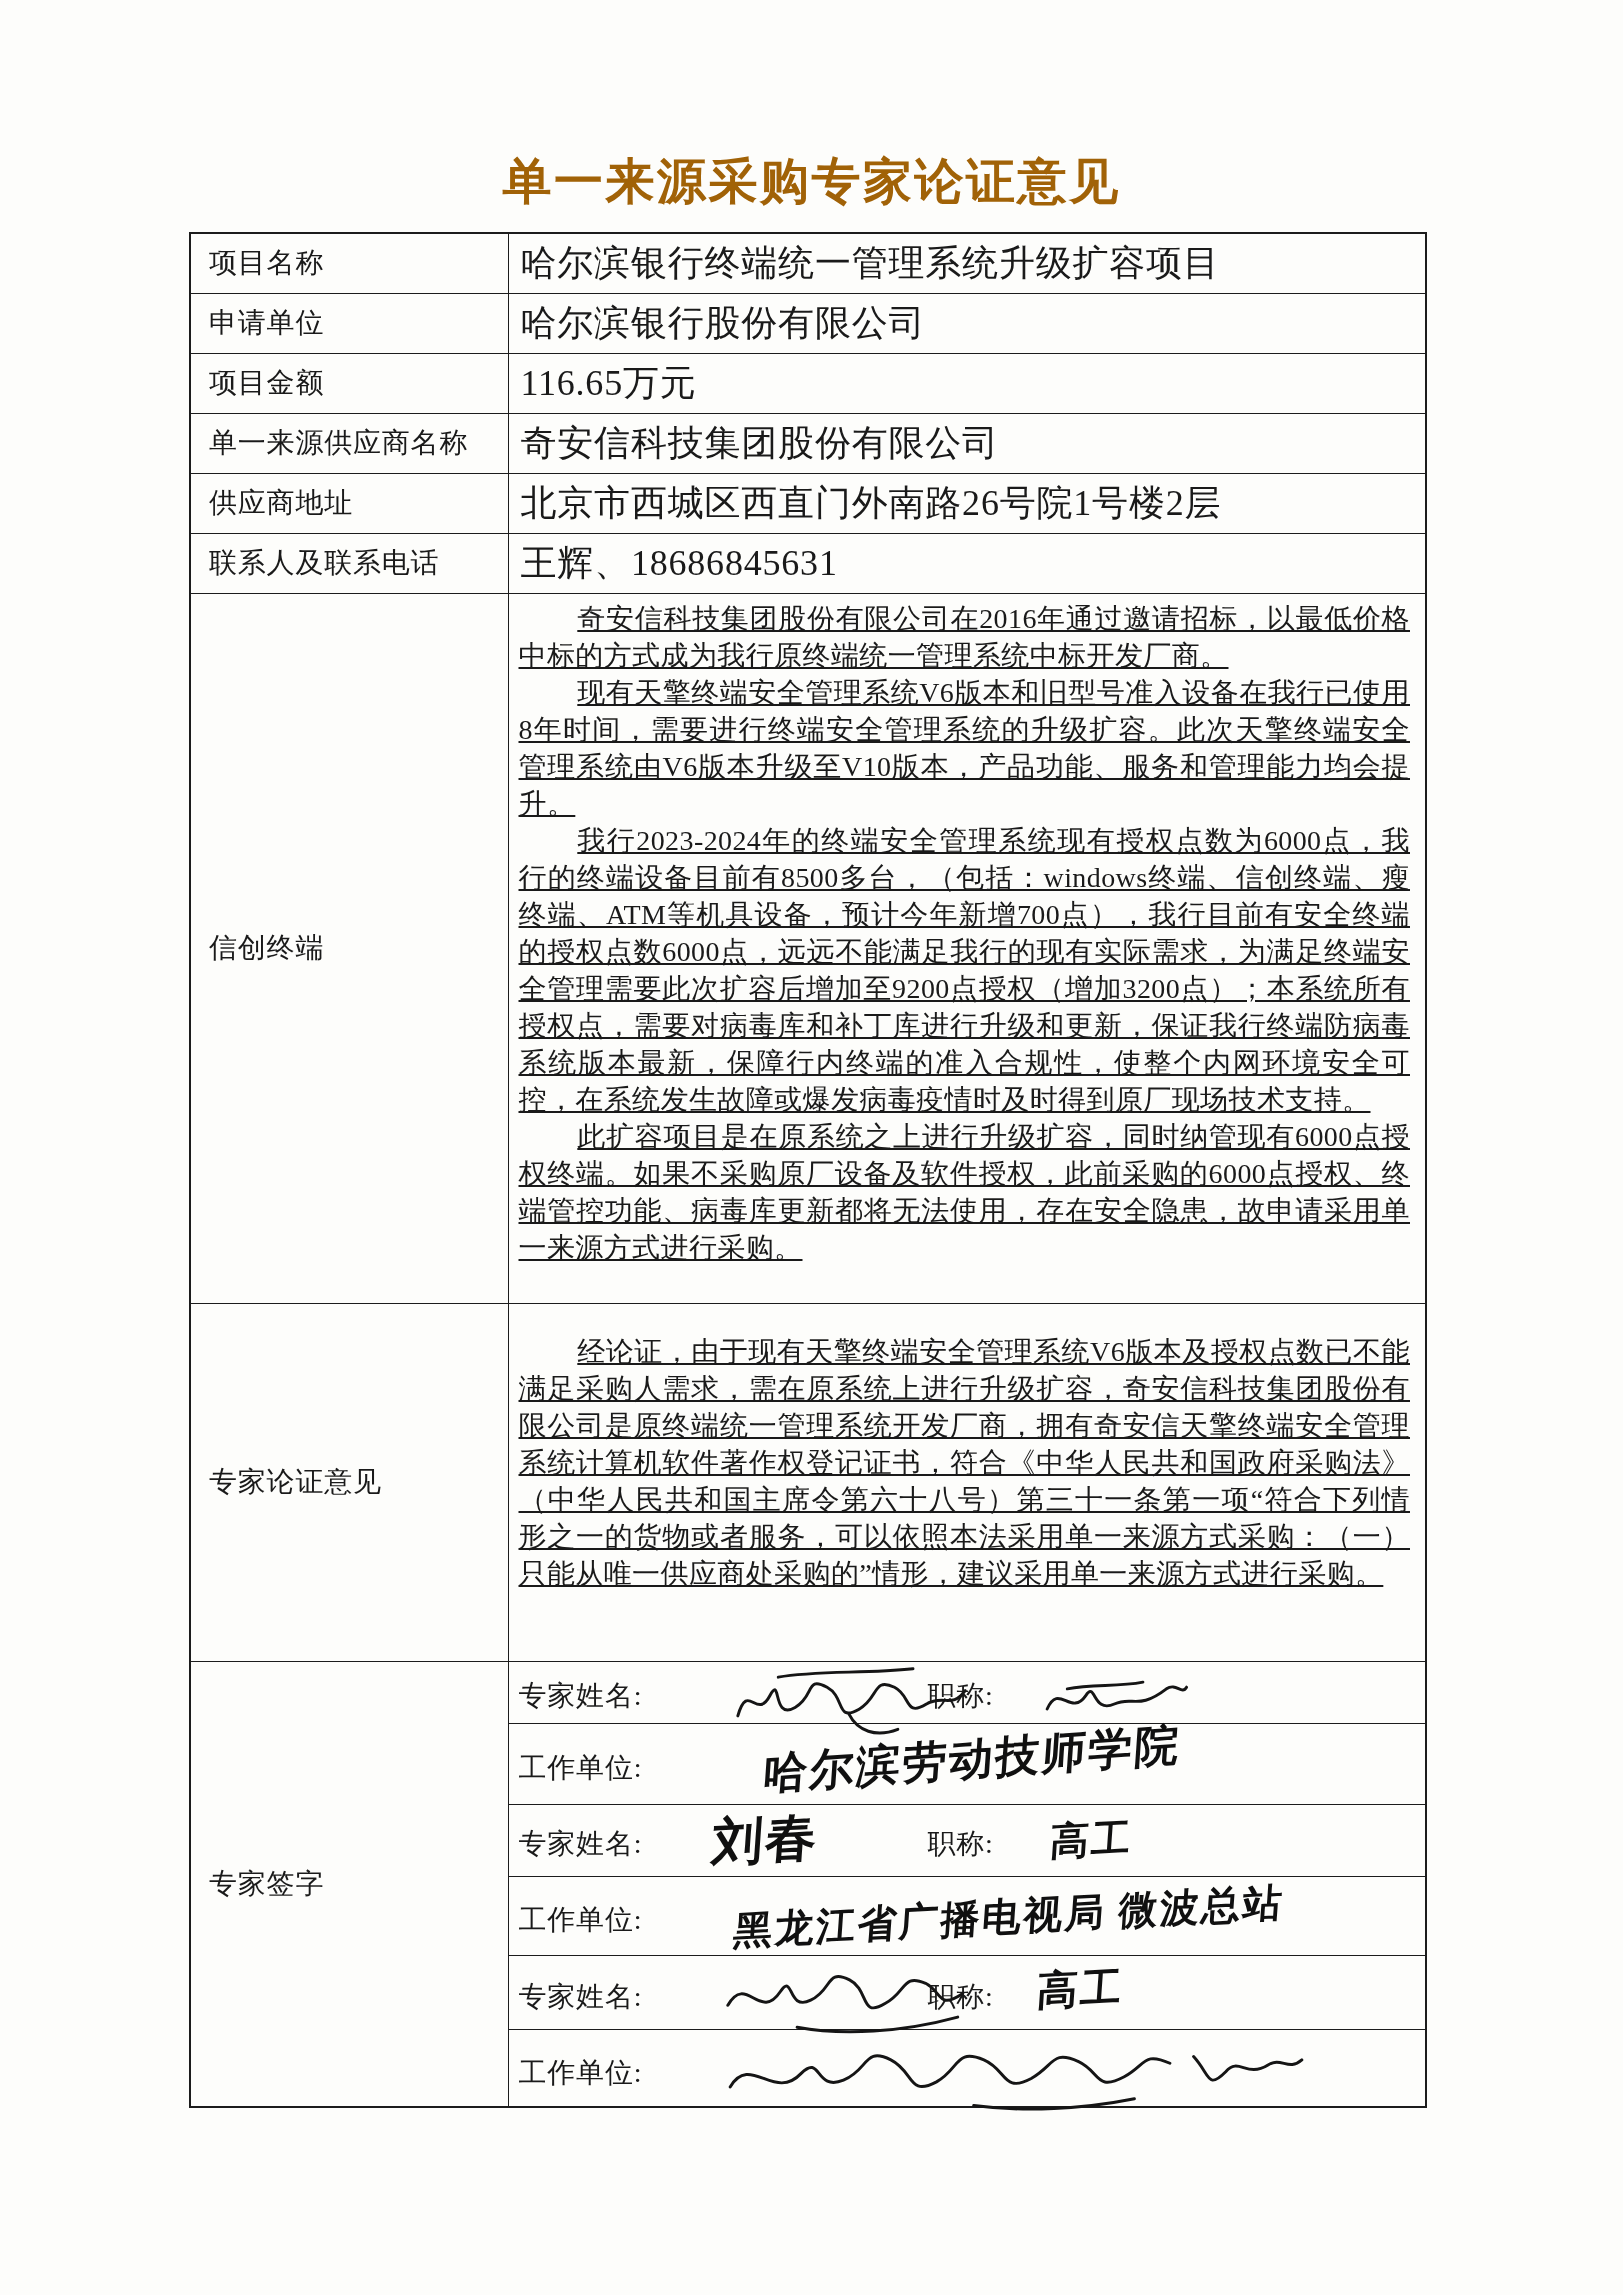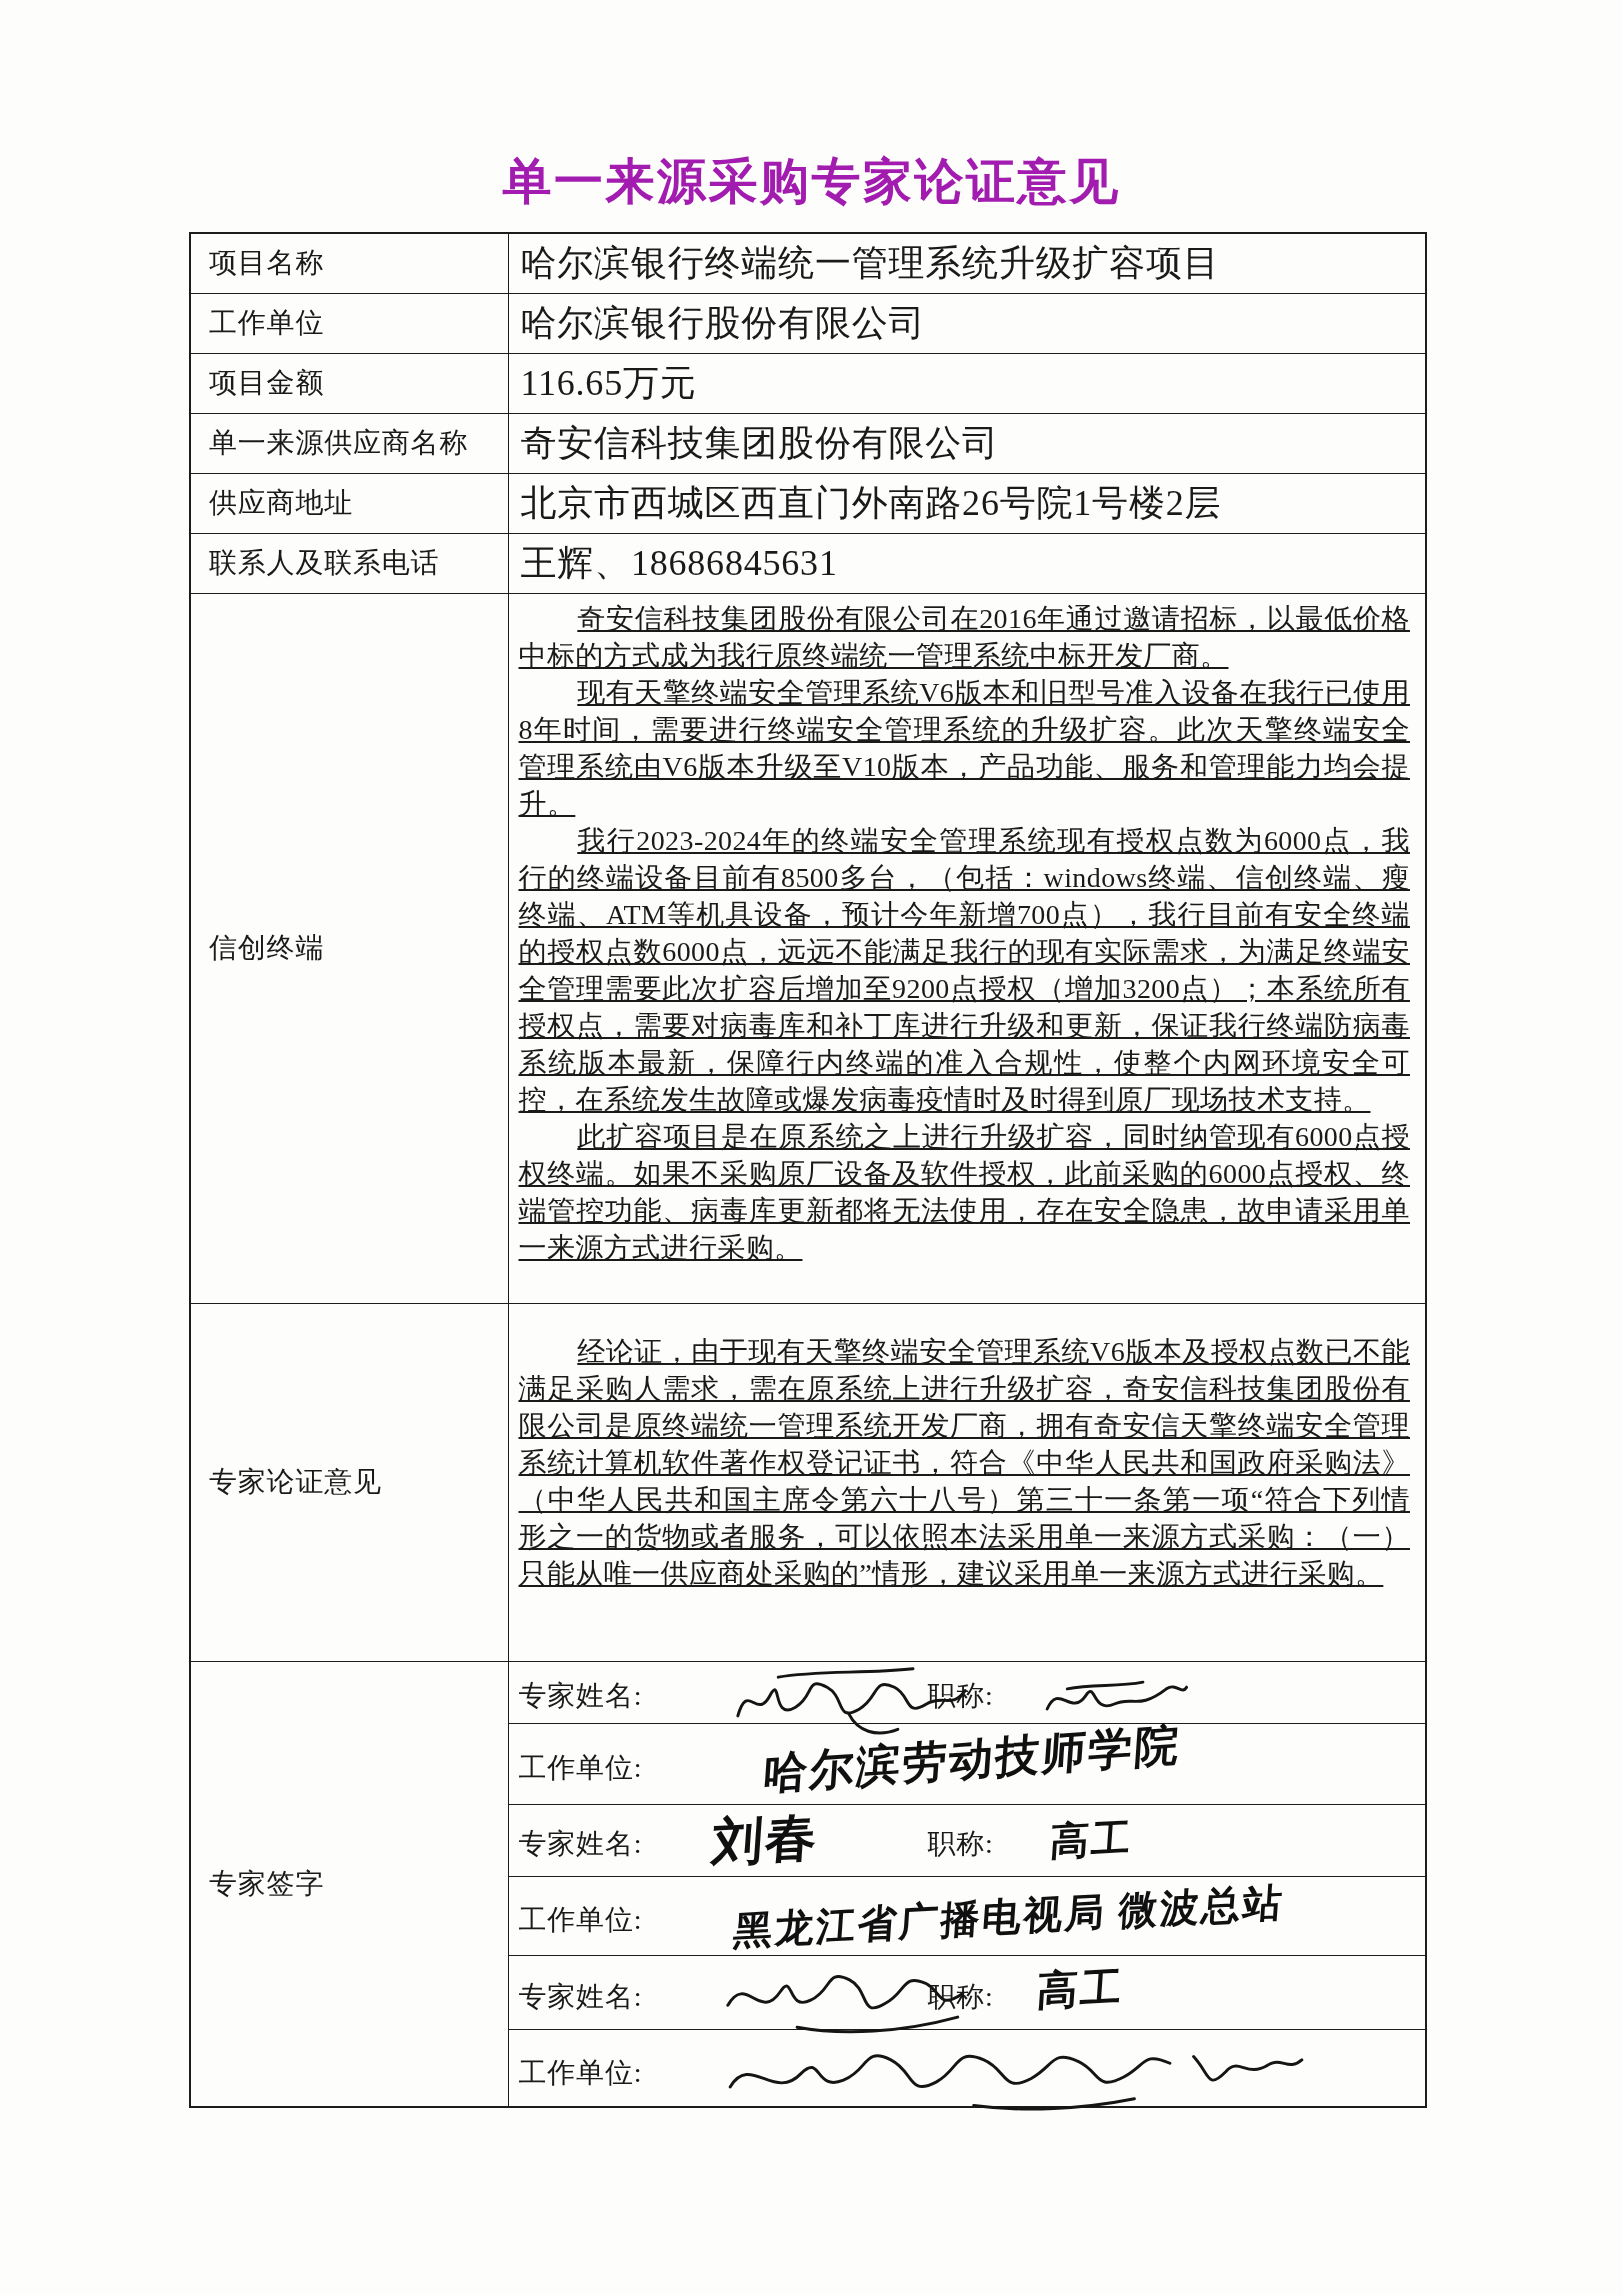"单一来源采购专家论证意见" .title { color: #a21caf -> #a16207 }
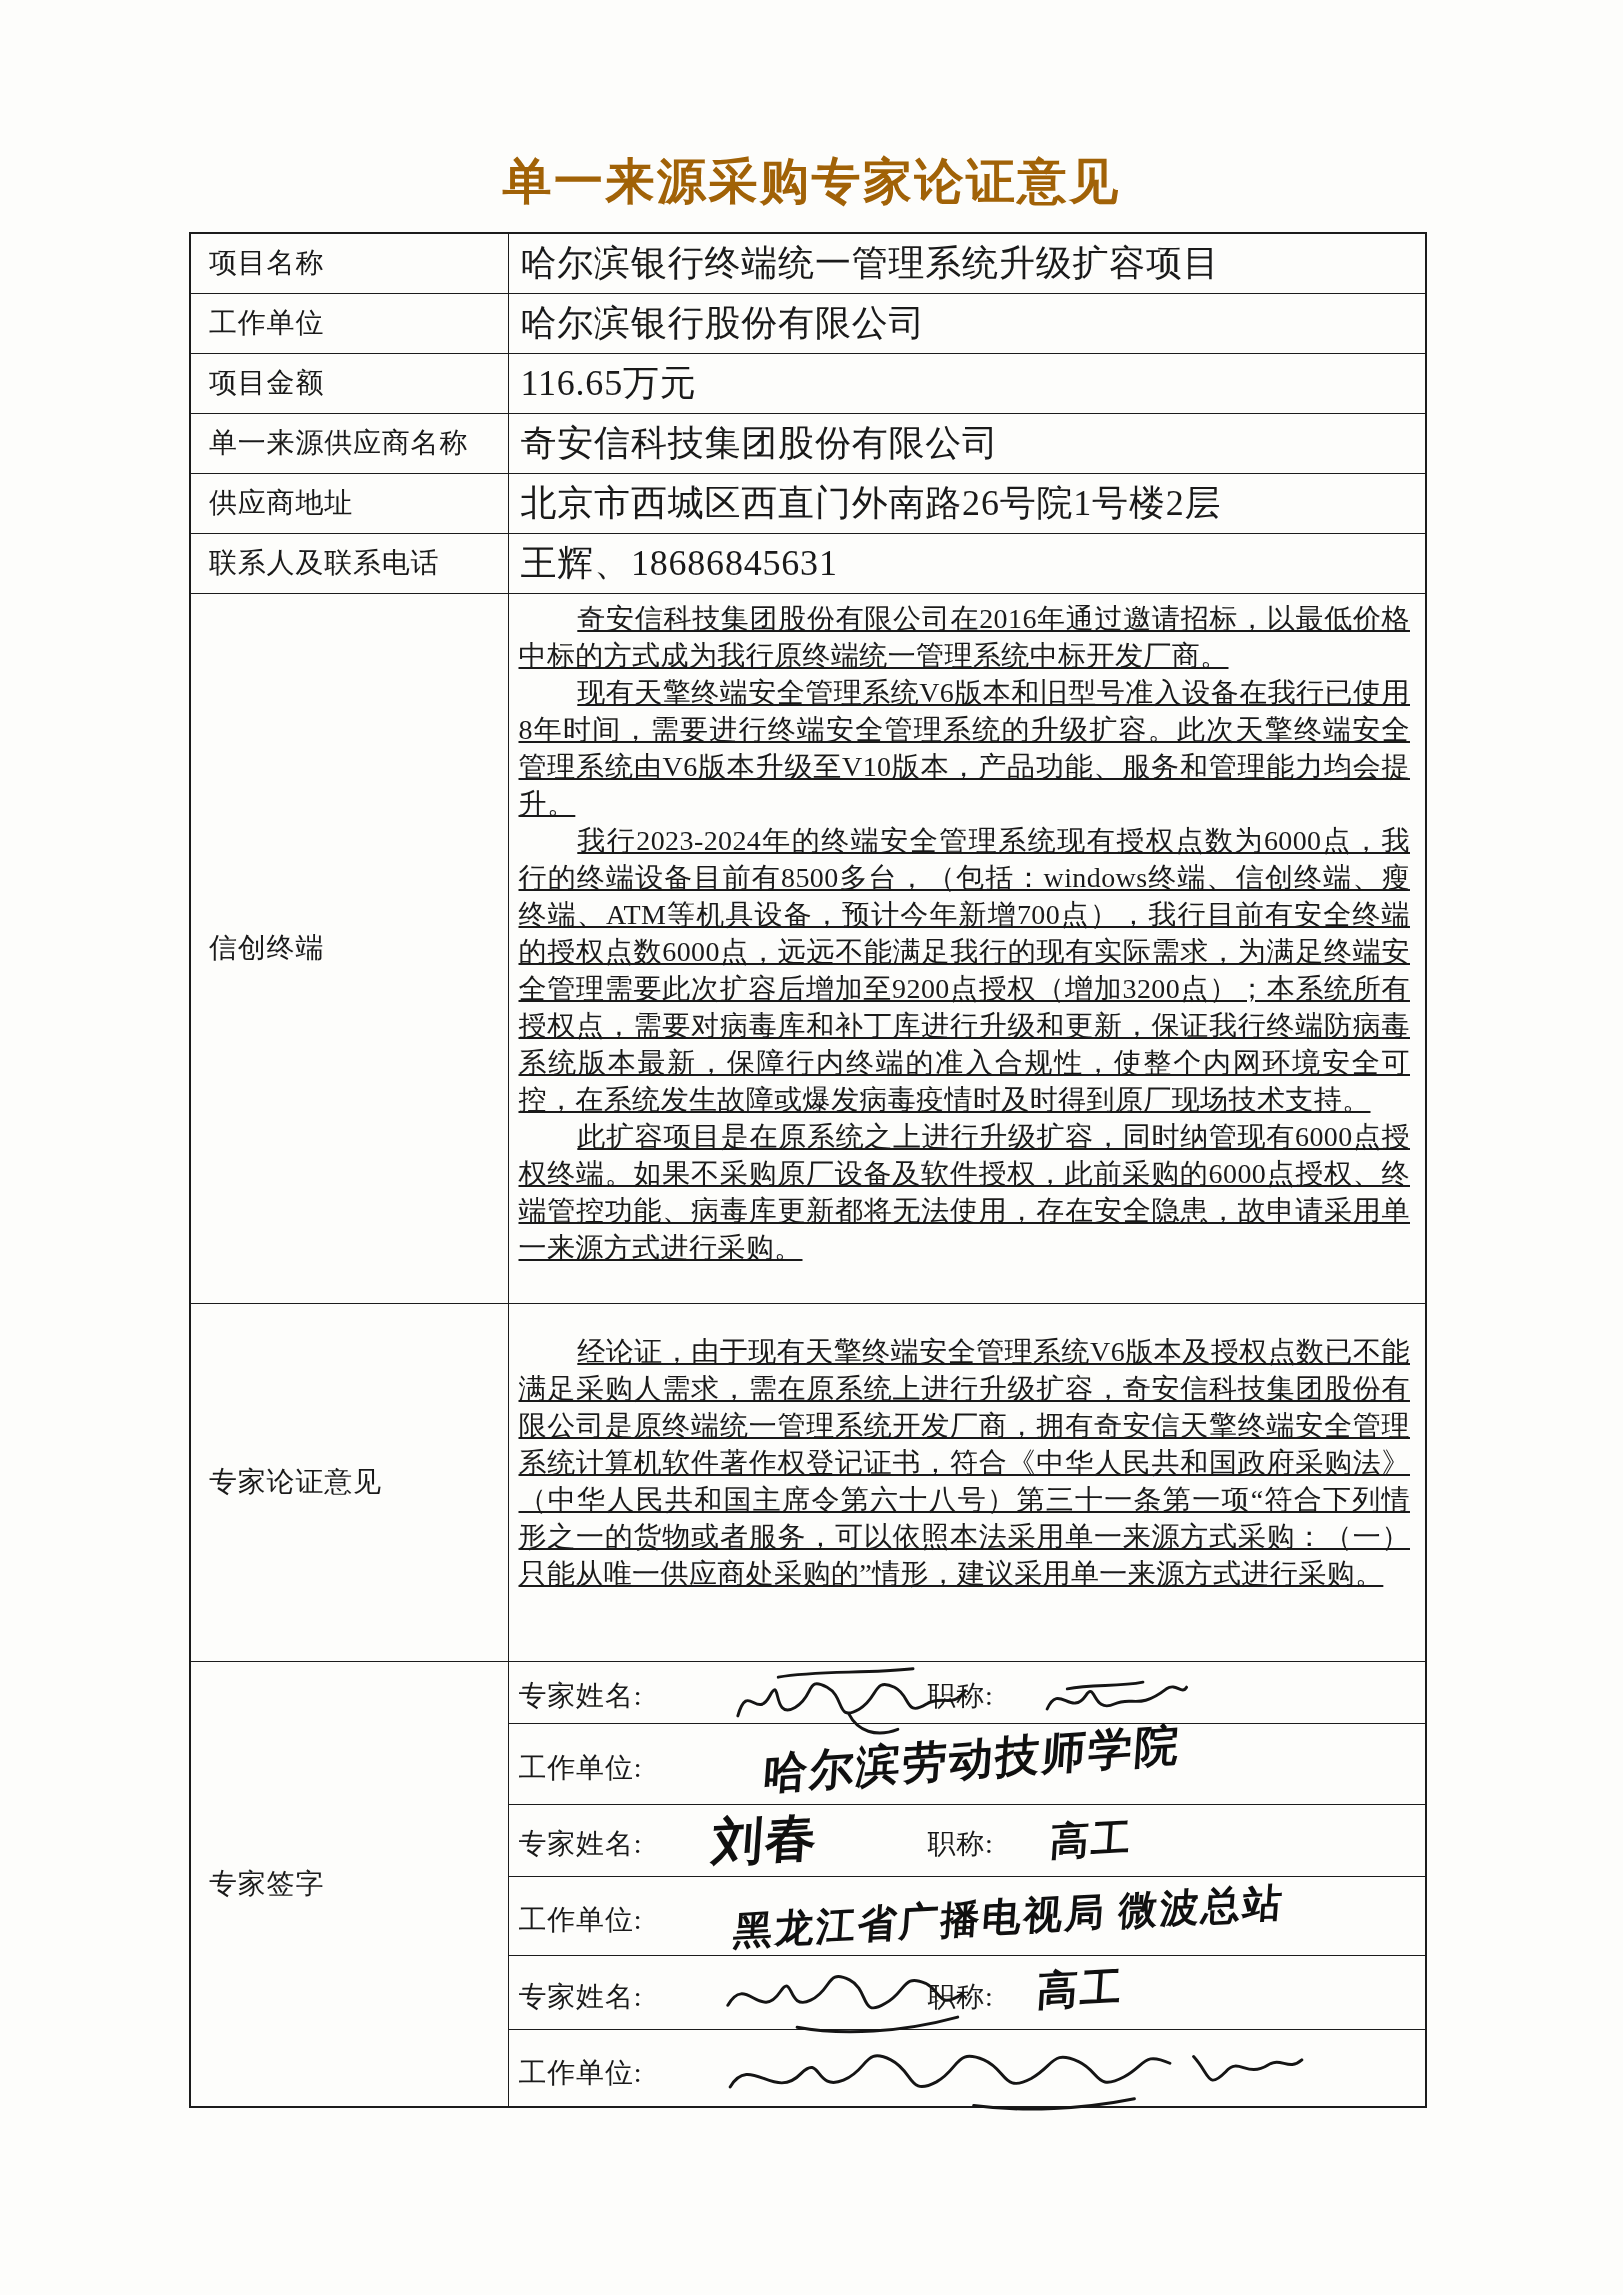"工作单位" td.label { text: 工作 -> 申请 }
